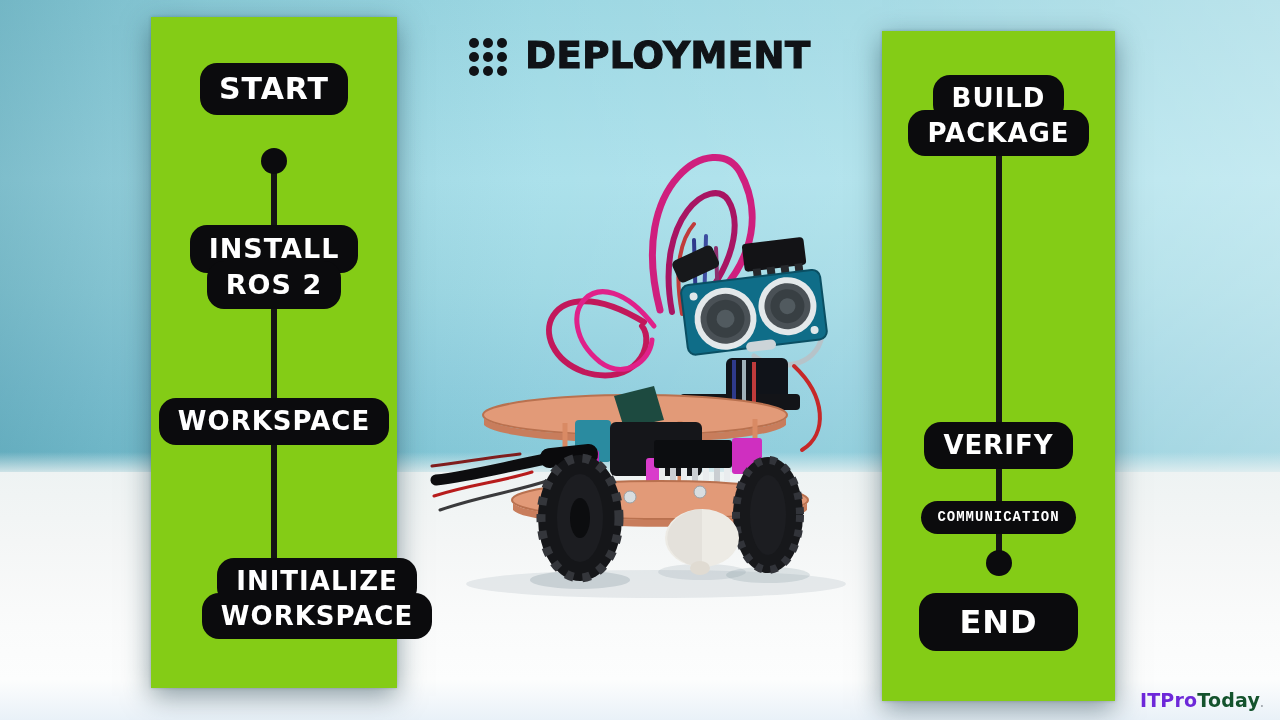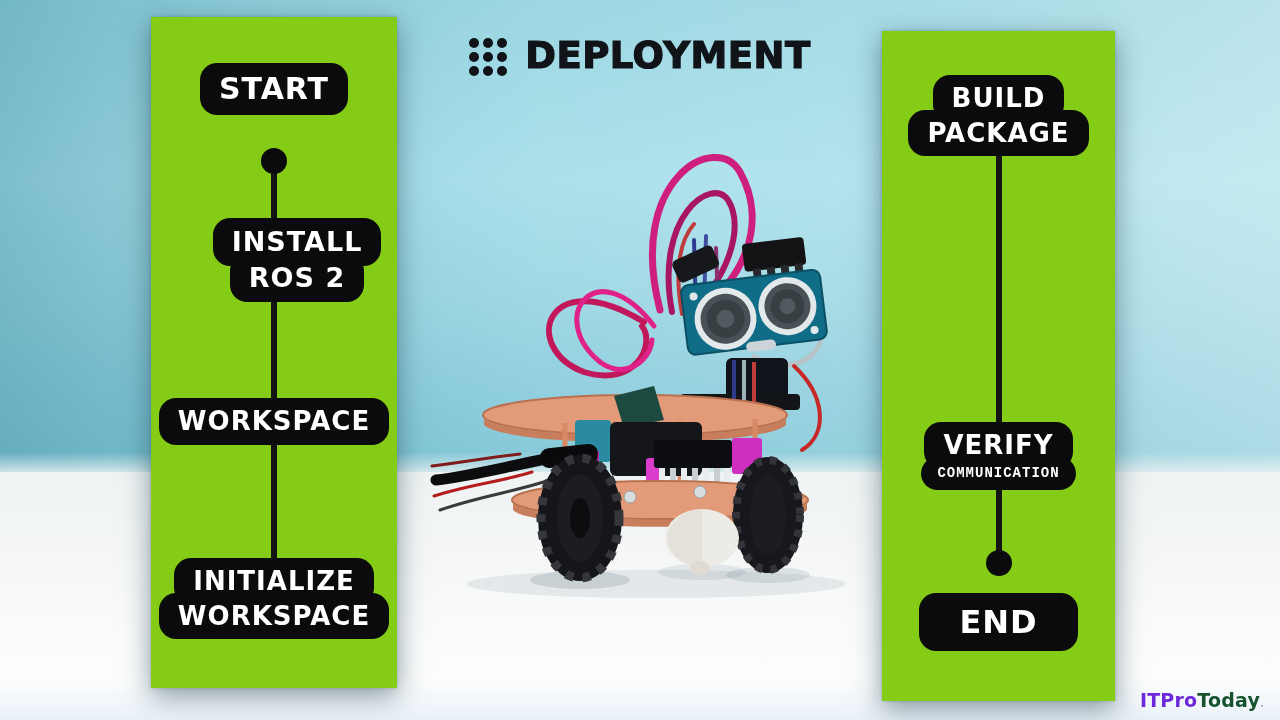"INSTALL" div.node { margin-left: 23px -> none; top: 201px -> 208px }
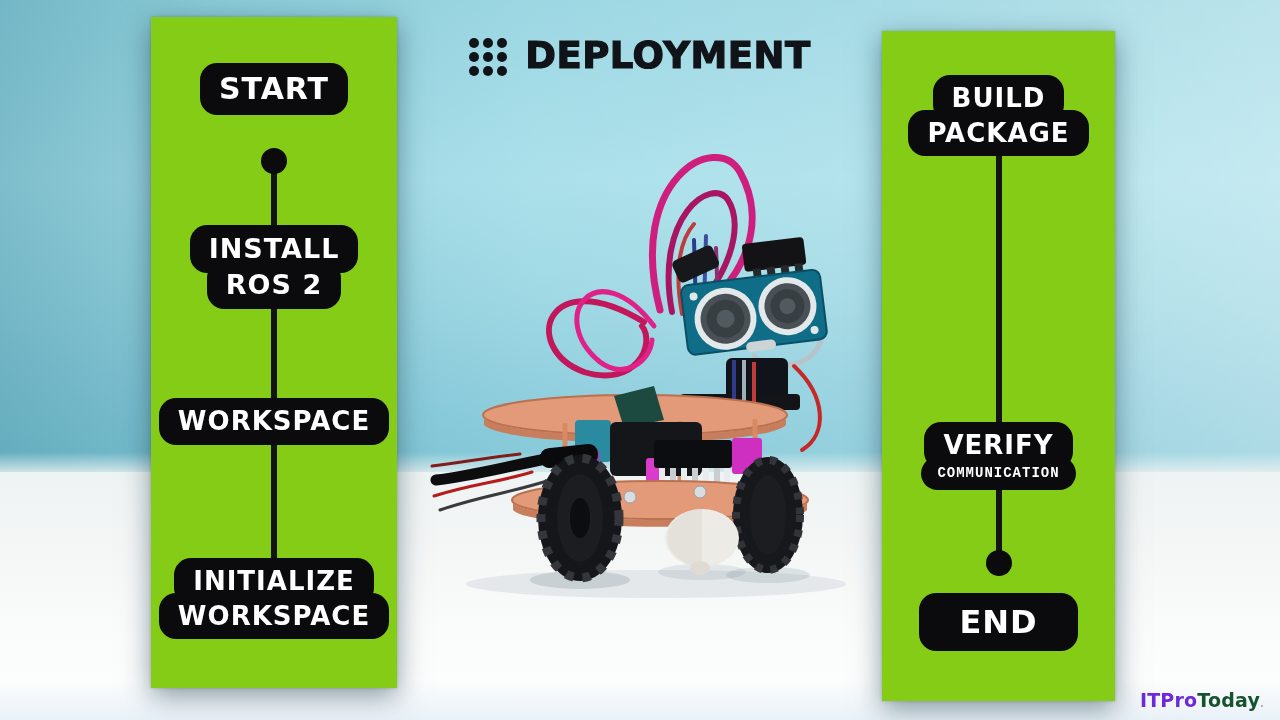"VERIFY" div.node { gap: none -> 44px }
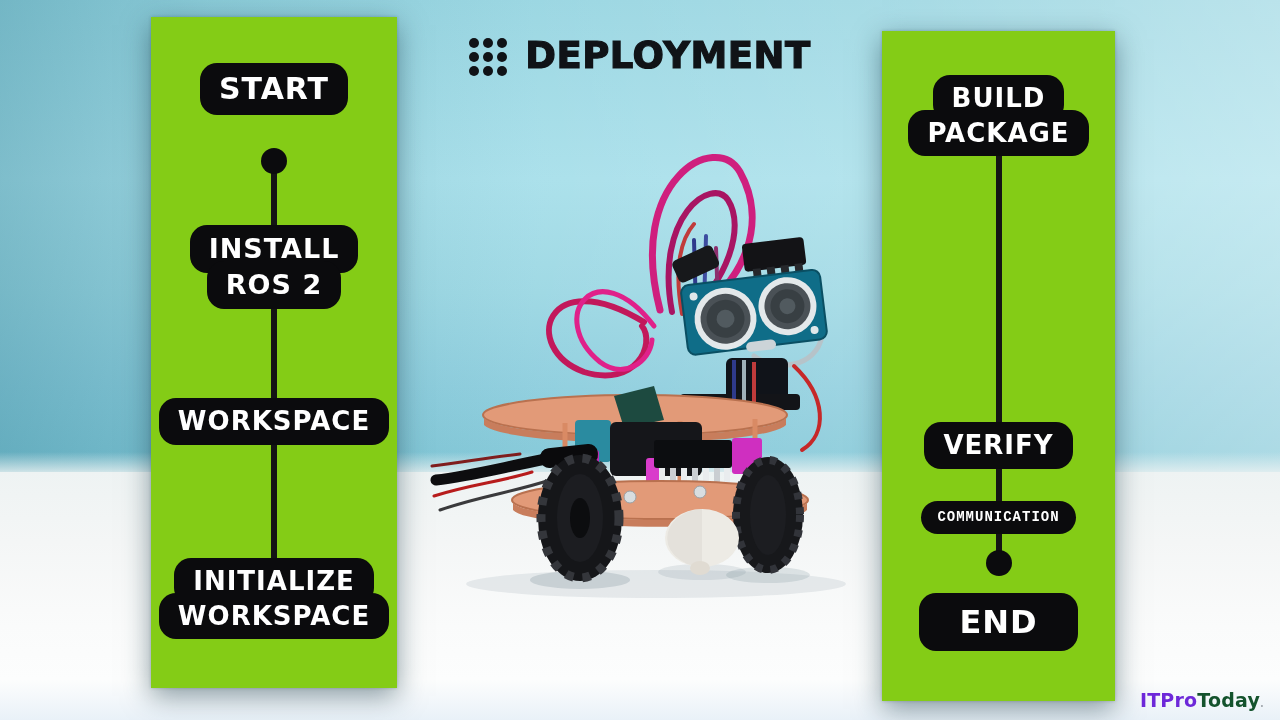"INITIALIZE" div.node { padding-left: none -> 43px }
